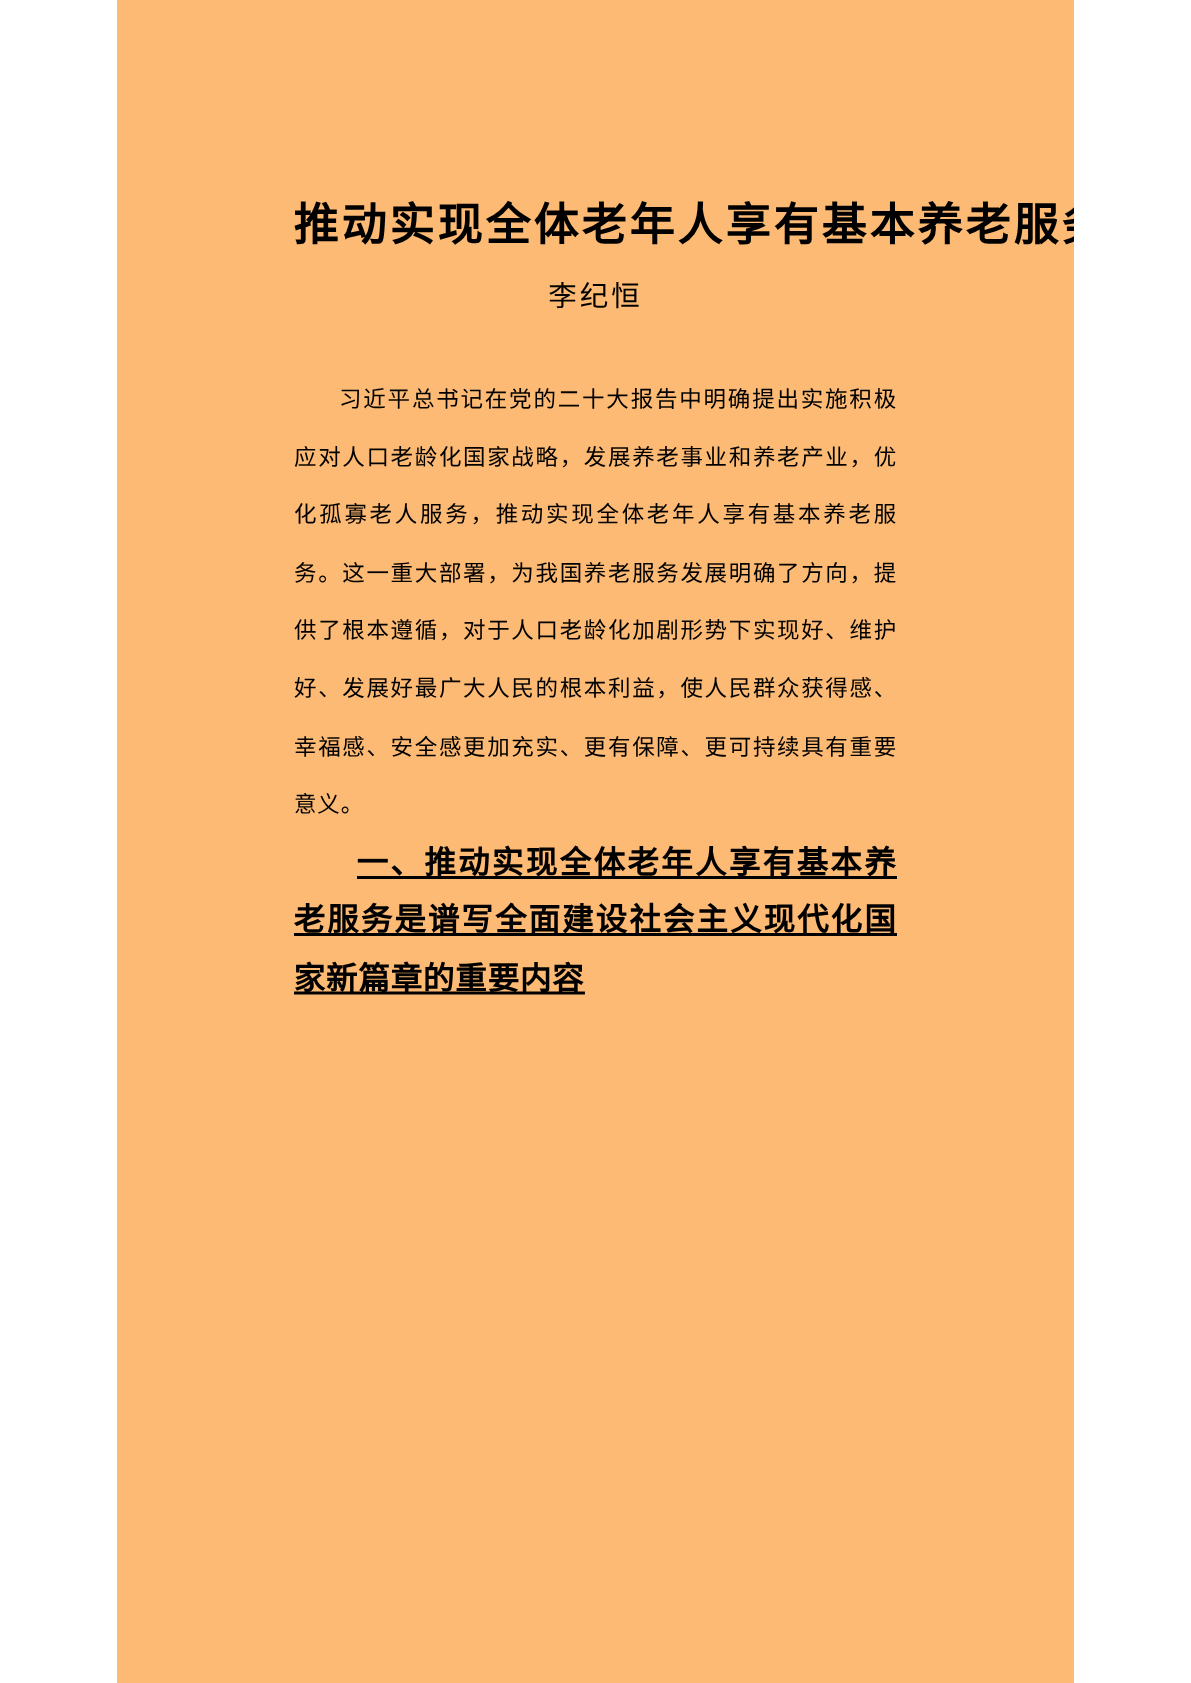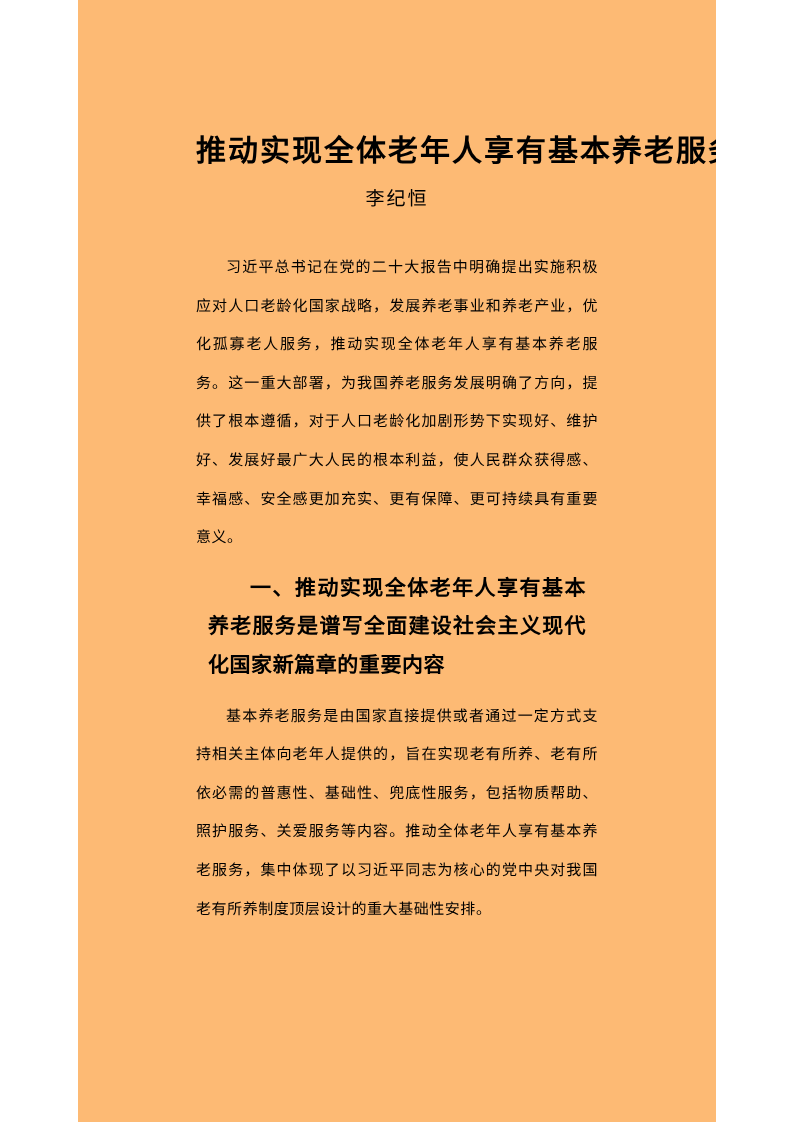"一、推动实现全体老年人享有基本养老服务是谱写全面建设社会主义现代化国家新篇章的重" .section-heading { margin: 12px -> 0; text-decoration: none -> underline }
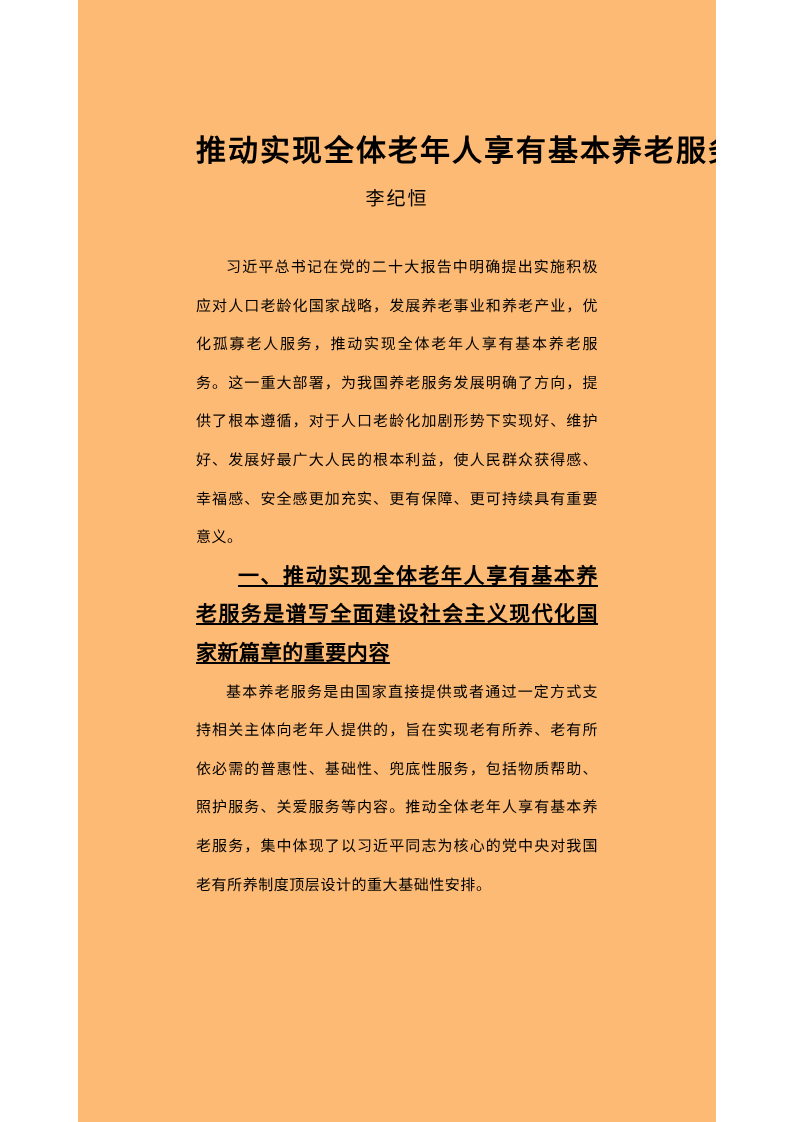"基本养老服务是由国家直接提供或者通过一定方式支持相关主体向老年人提供的，旨在实现" p.body-para { html: <p>基本养老服务是由国家直接提供或者通过一定方式支持相关主体向老年人提供的，旨在实现老有所养、老有所依必需的普惠性、基础性、兜底性服务，包括物质帮助、照护服务、关爱服务等内容。推动全体老年人享有基本养老服务，集中体现了以习近平同志为核心的党中央对我国老有所养制度顶层设计的重大基础性安排。</p> -> none }
